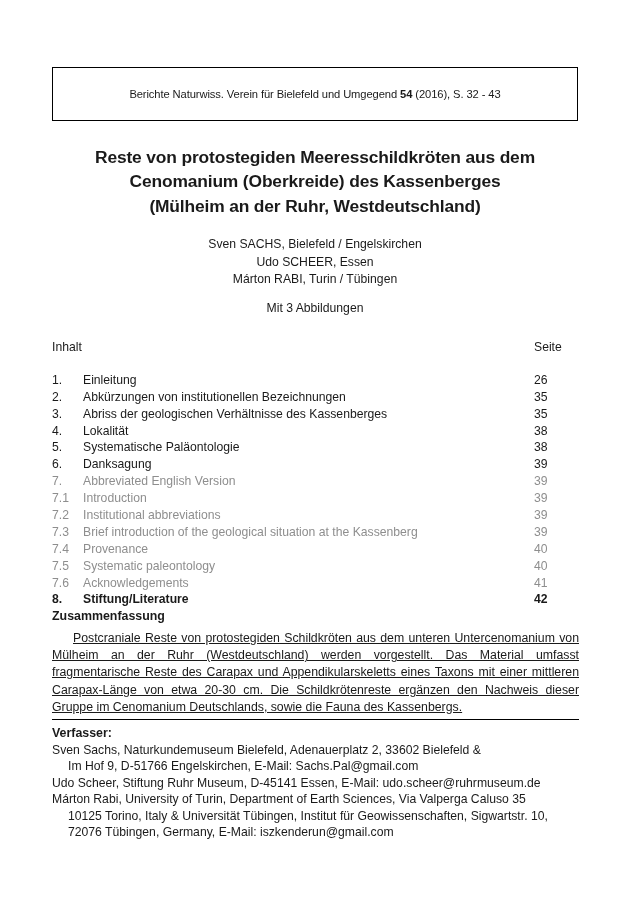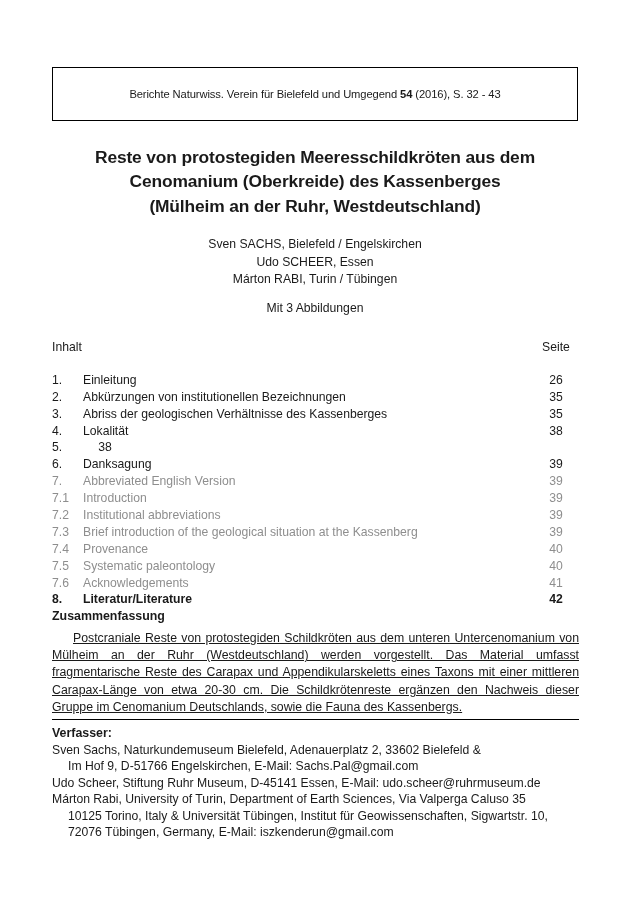"Seite" .toc-page { text-align: center -> left }
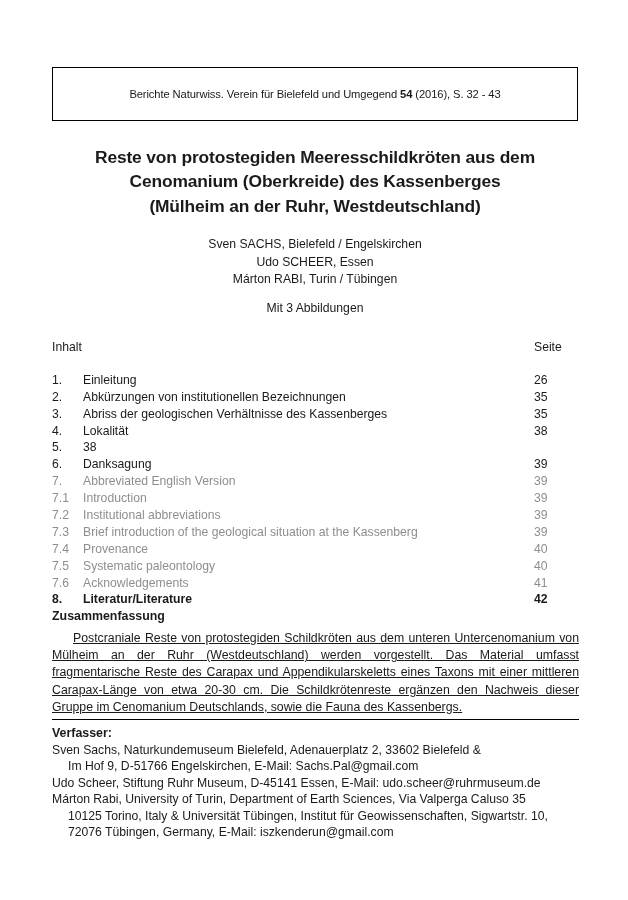"Systematische Paläontologie" span.toc-label { html: none -> <span>Systematische Paläontologie</span> }
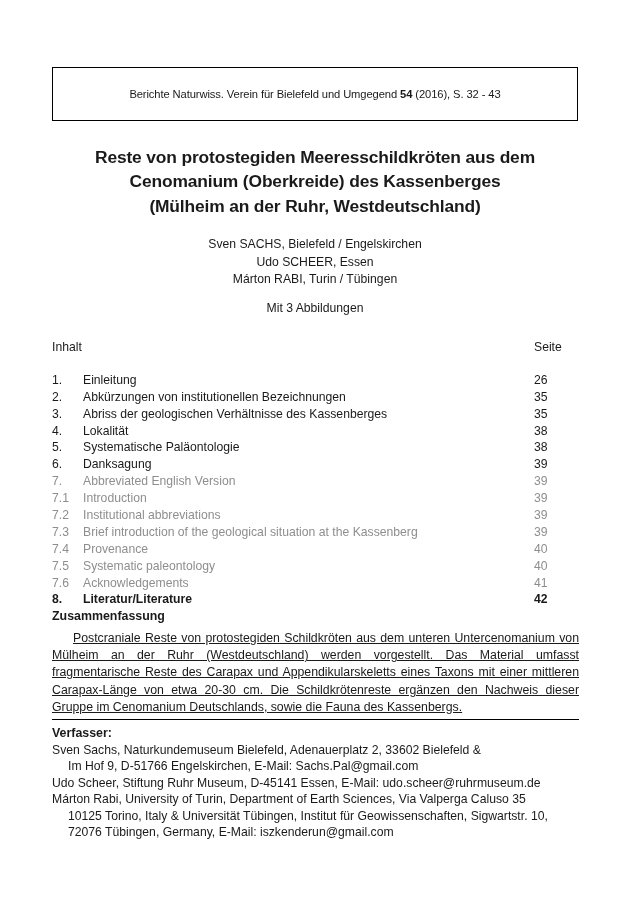"Literatur/Literature" span.toc-label { text: Literatur/Literature -> Stiftung/Literature }
